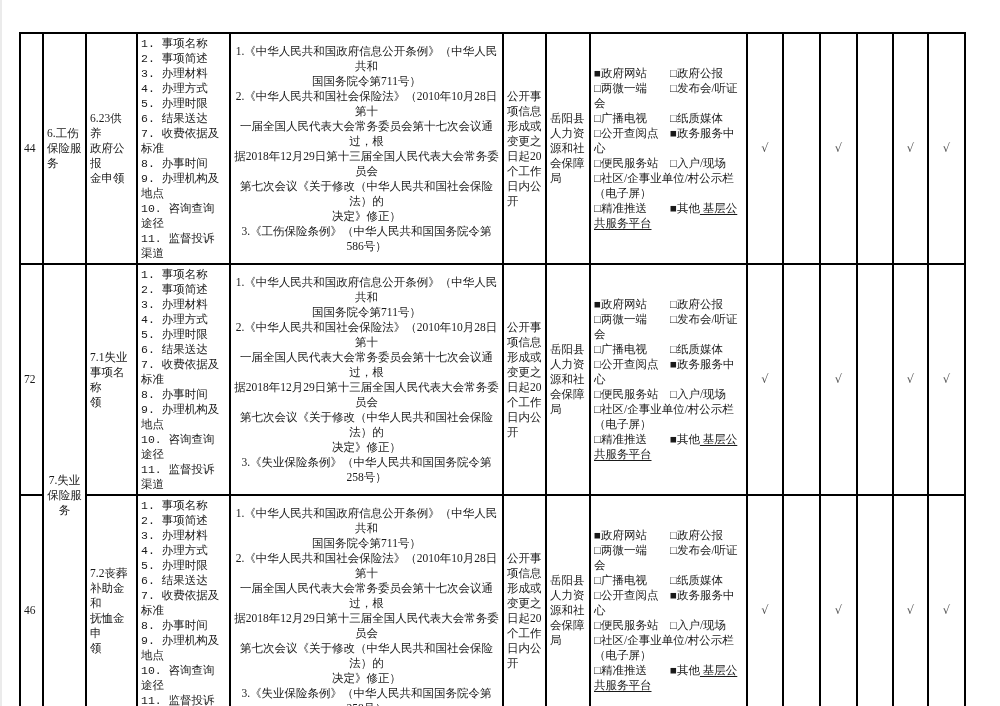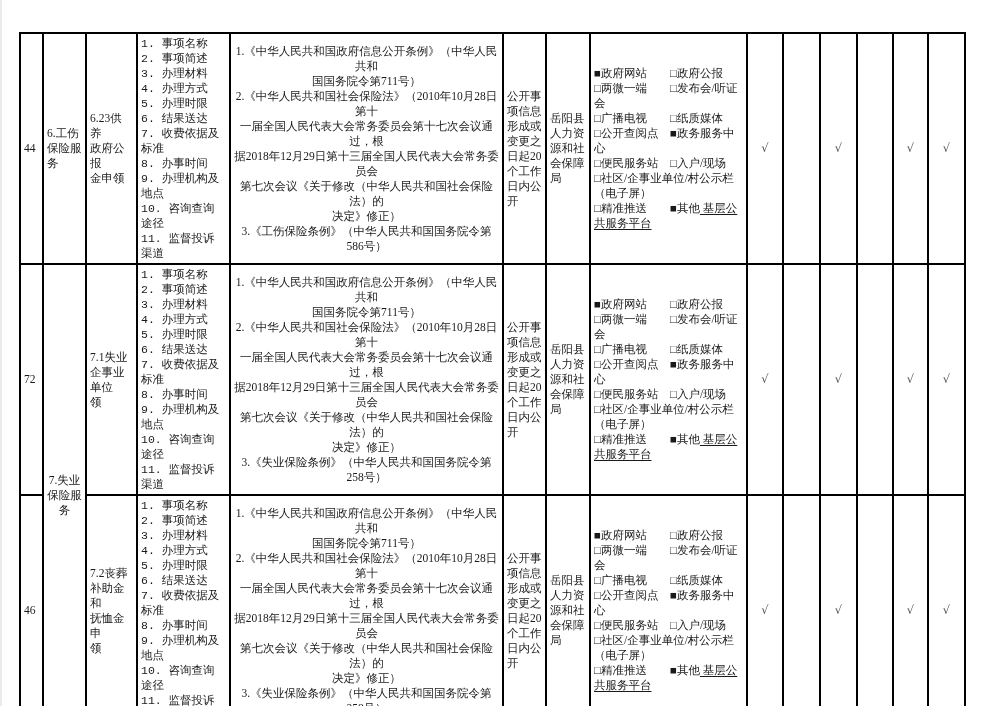"7.1失业" td.sub { text: 企事业单位 -> 事项名称 }
